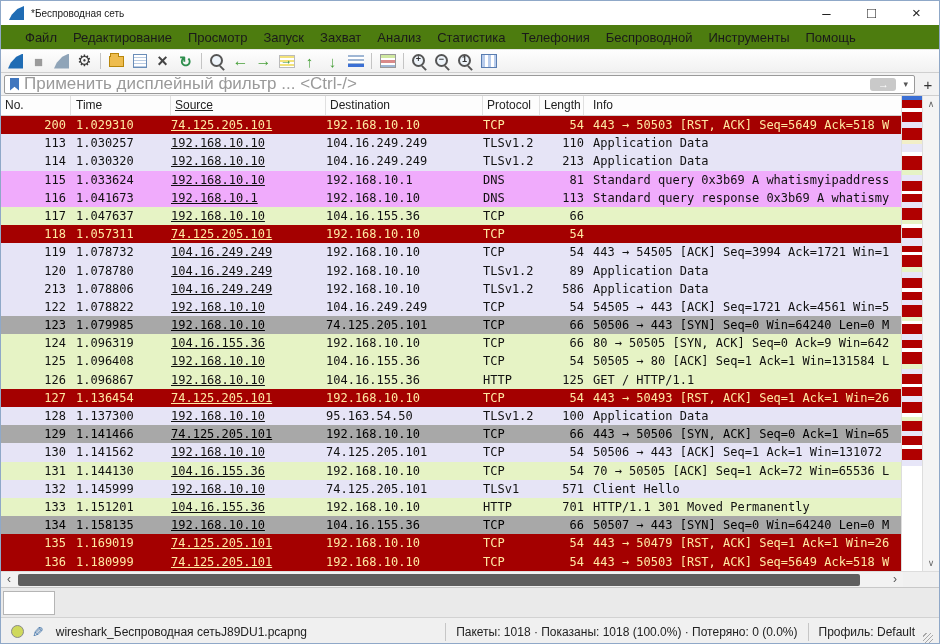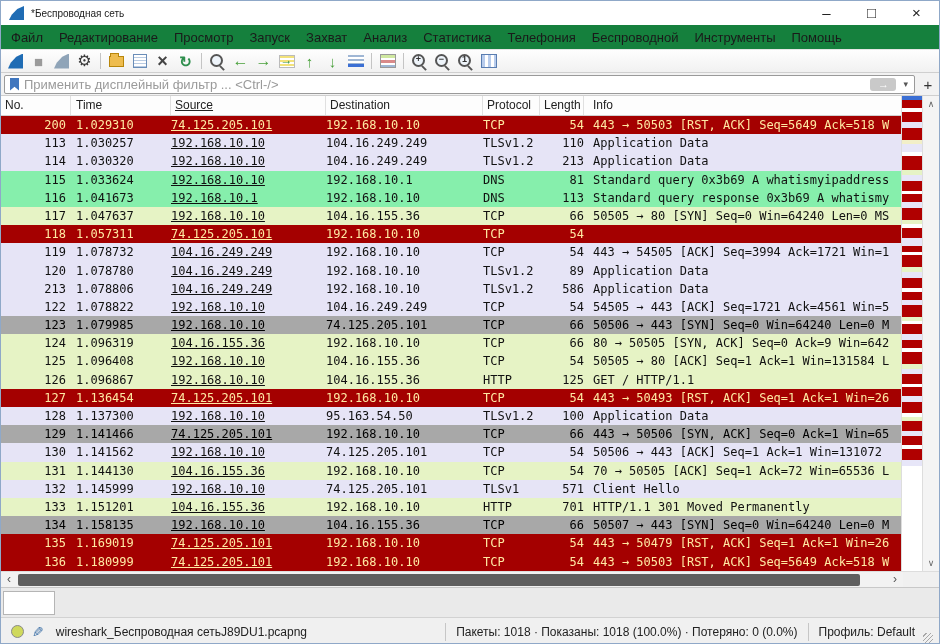"Файл" .menubar { background: #15803d -> #4d7c0f; padding-left: 2px -> 16px }
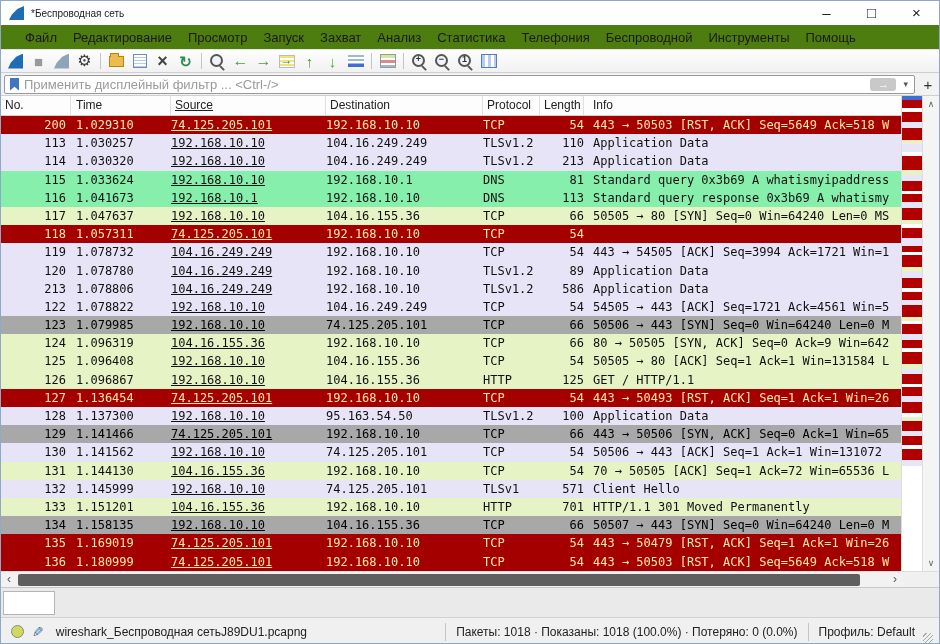"Применить дисплейный фильтр ... <Ctrl-/>" .filter-input { font-size: 13px -> 17px }
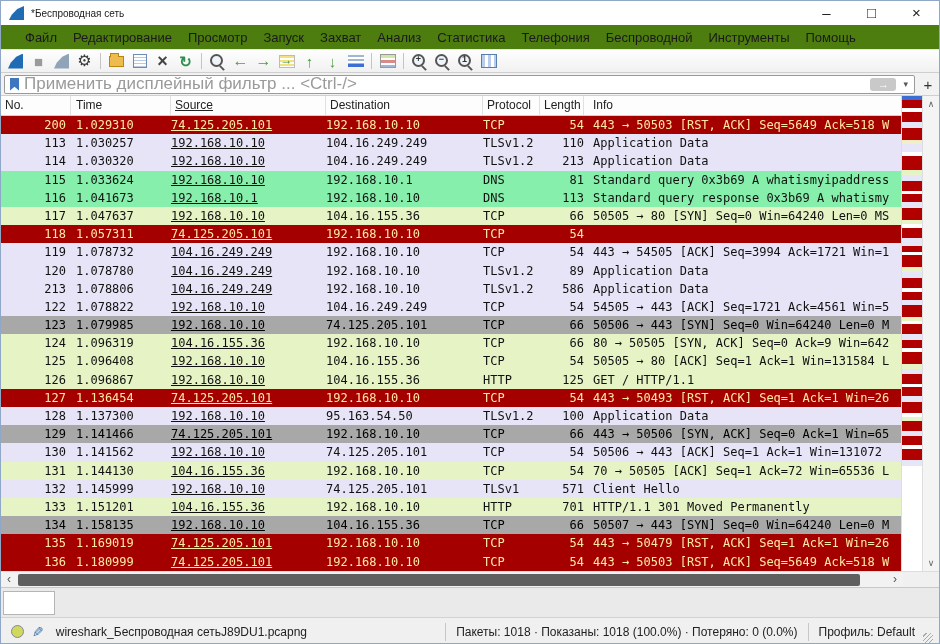"115" .st-udp { background: #86efac -> #f0abfc }
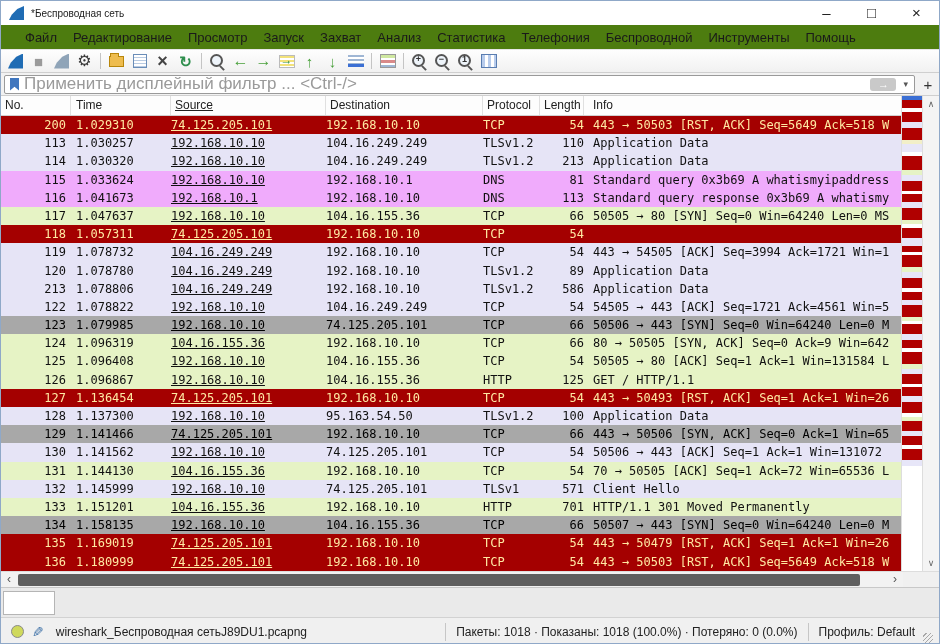"50505 → 80 [SYN] Seq=0" span.pcell { html: <span>50505 → 80 [SYN] Seq=0 Win=64240 Len=0 MS</span> -> none }
